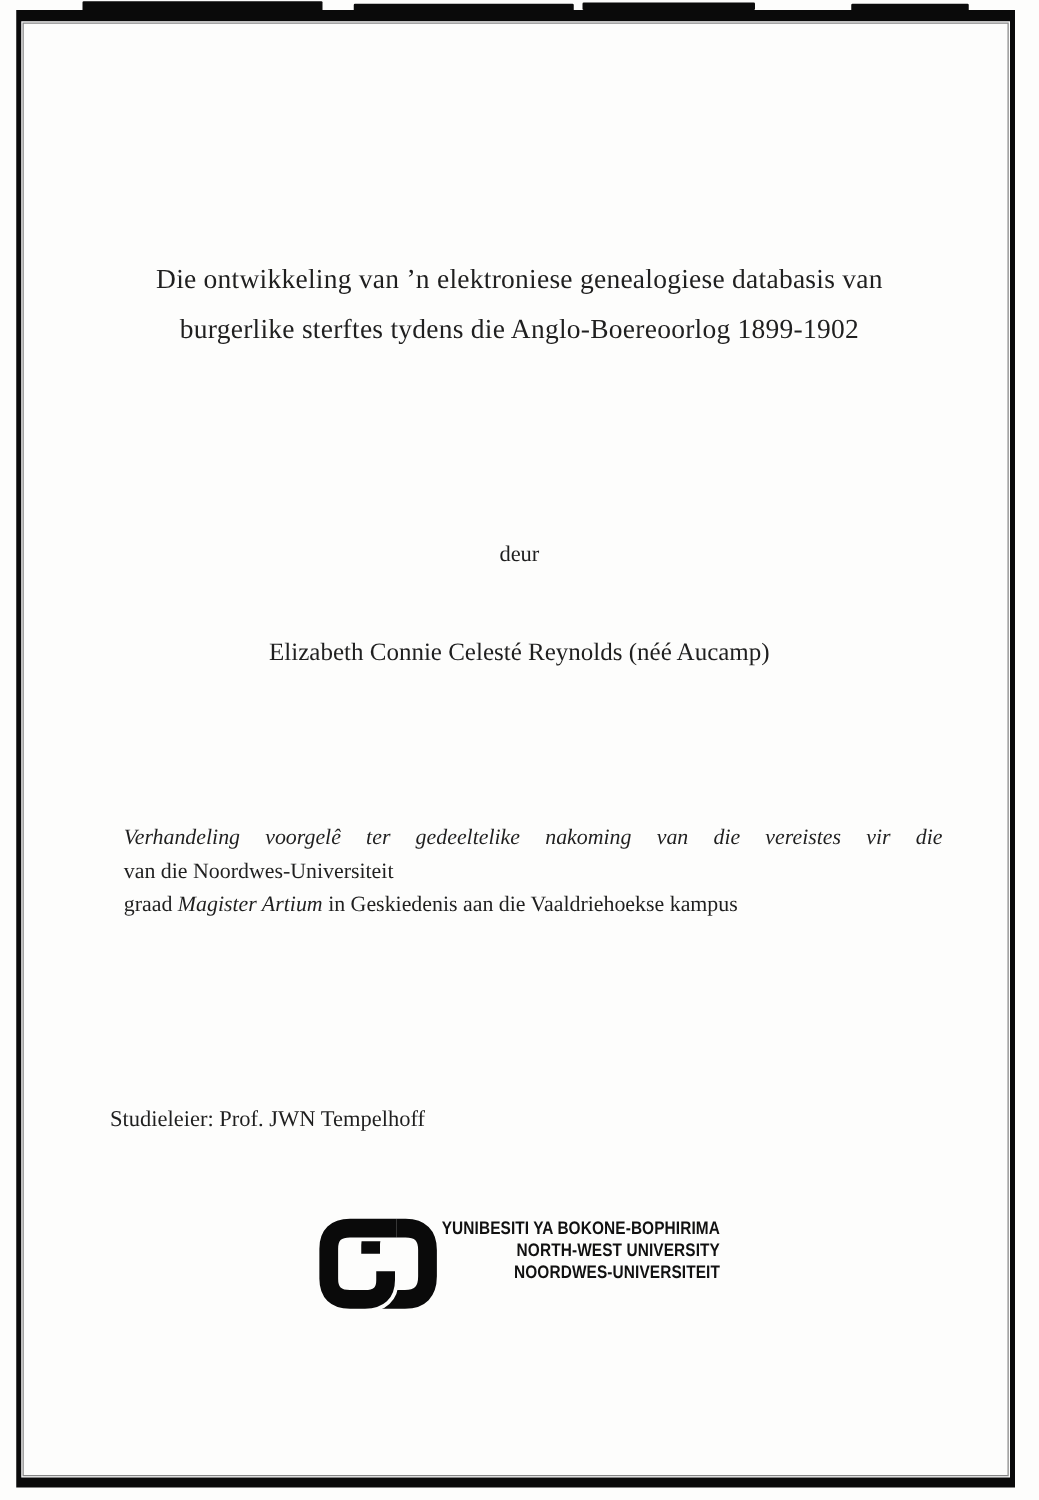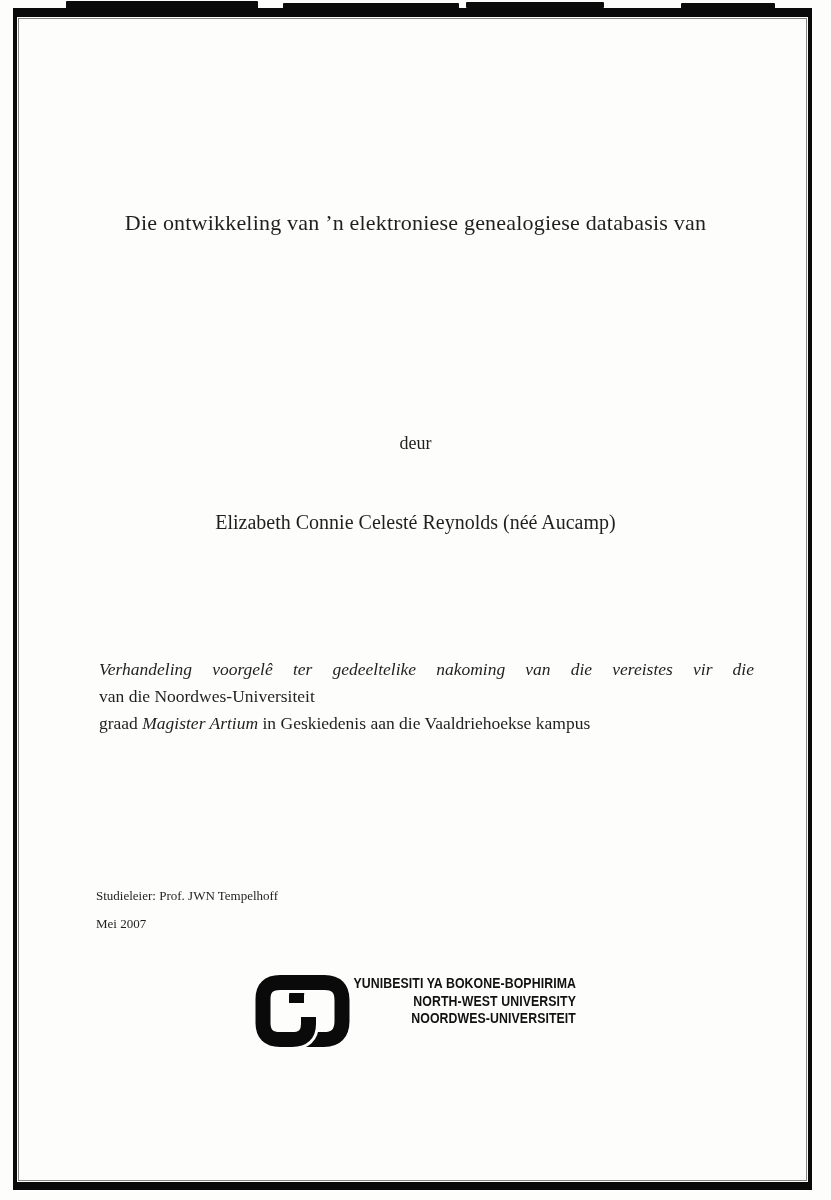"burgerlike sterftes tydens die" div { html: none -> <div>burgerlike sterftes tydens die Anglo-Boereoorlog 1899-1902</div> }
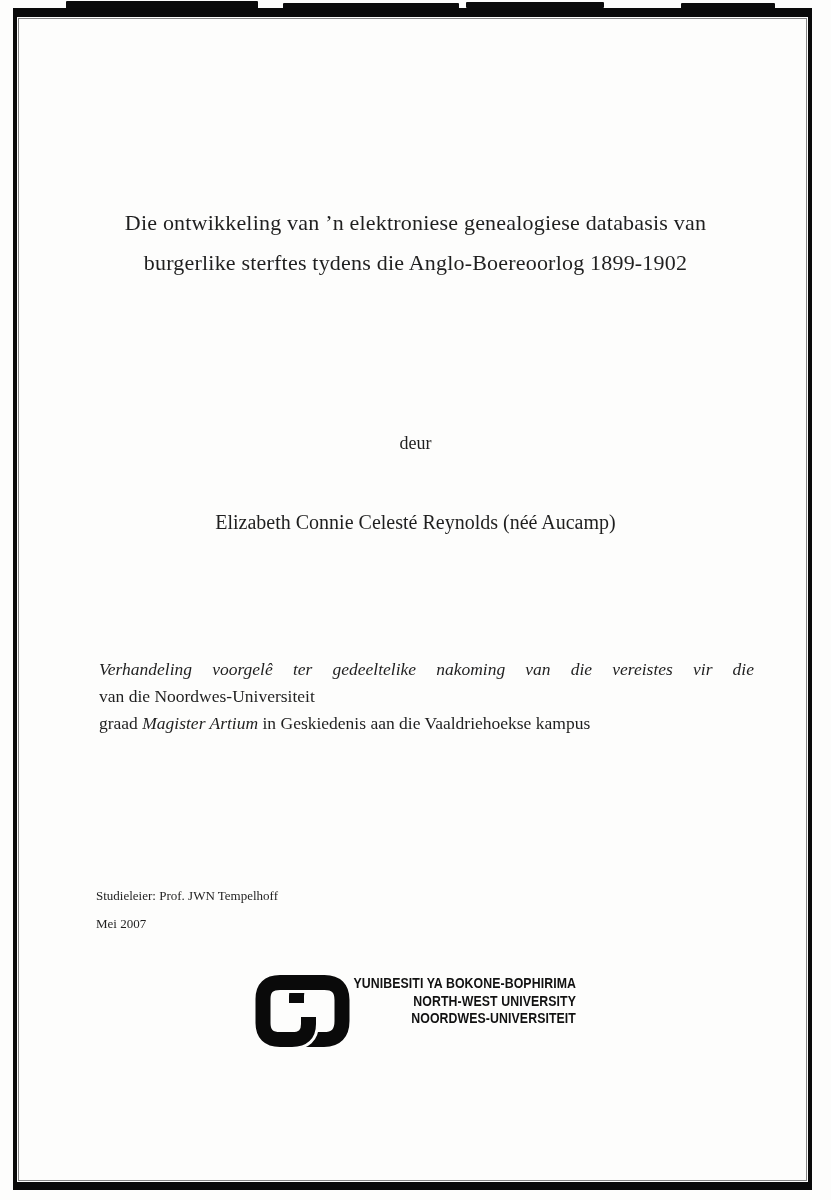"Studieleier: Prof. JWN Tempelhoff" .supervisor-block { font-size: 13px -> 18px; left: 96px -> 88px }
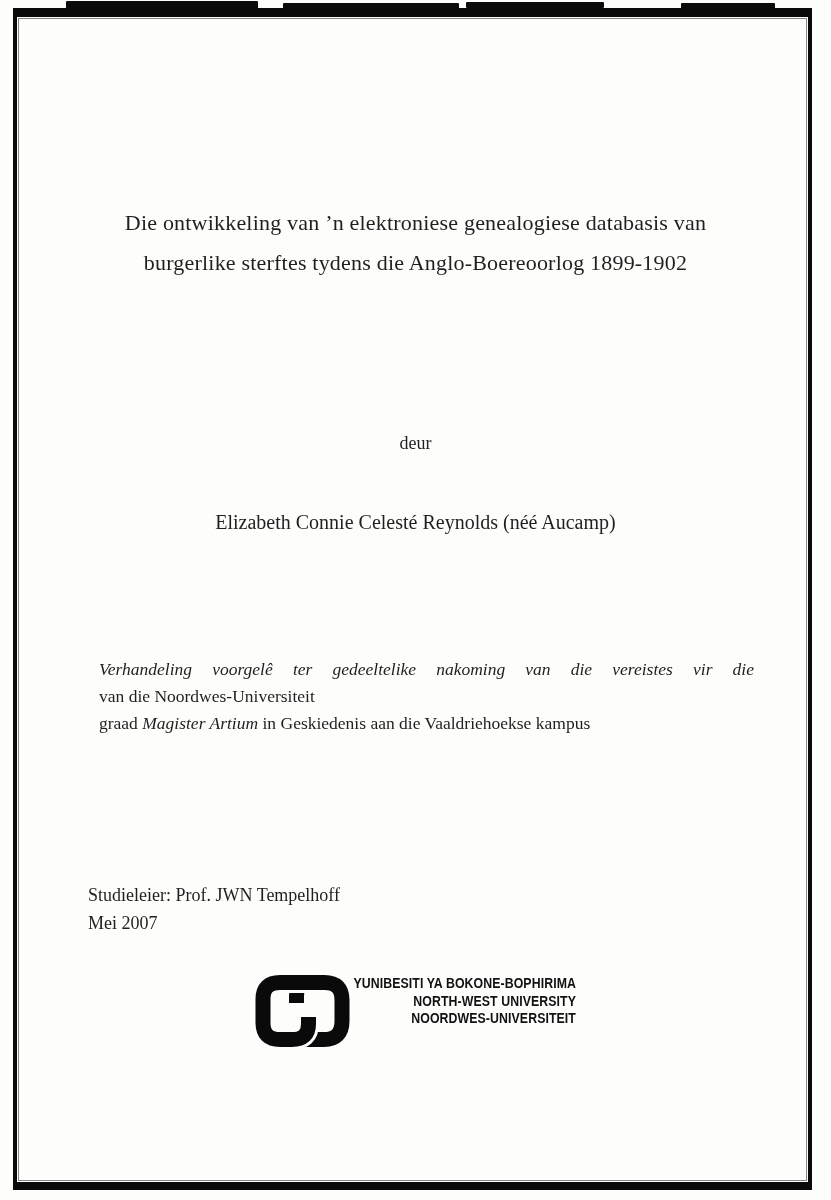"Mei 2007" div { html: <div>Mei 2007</div> -> none }
